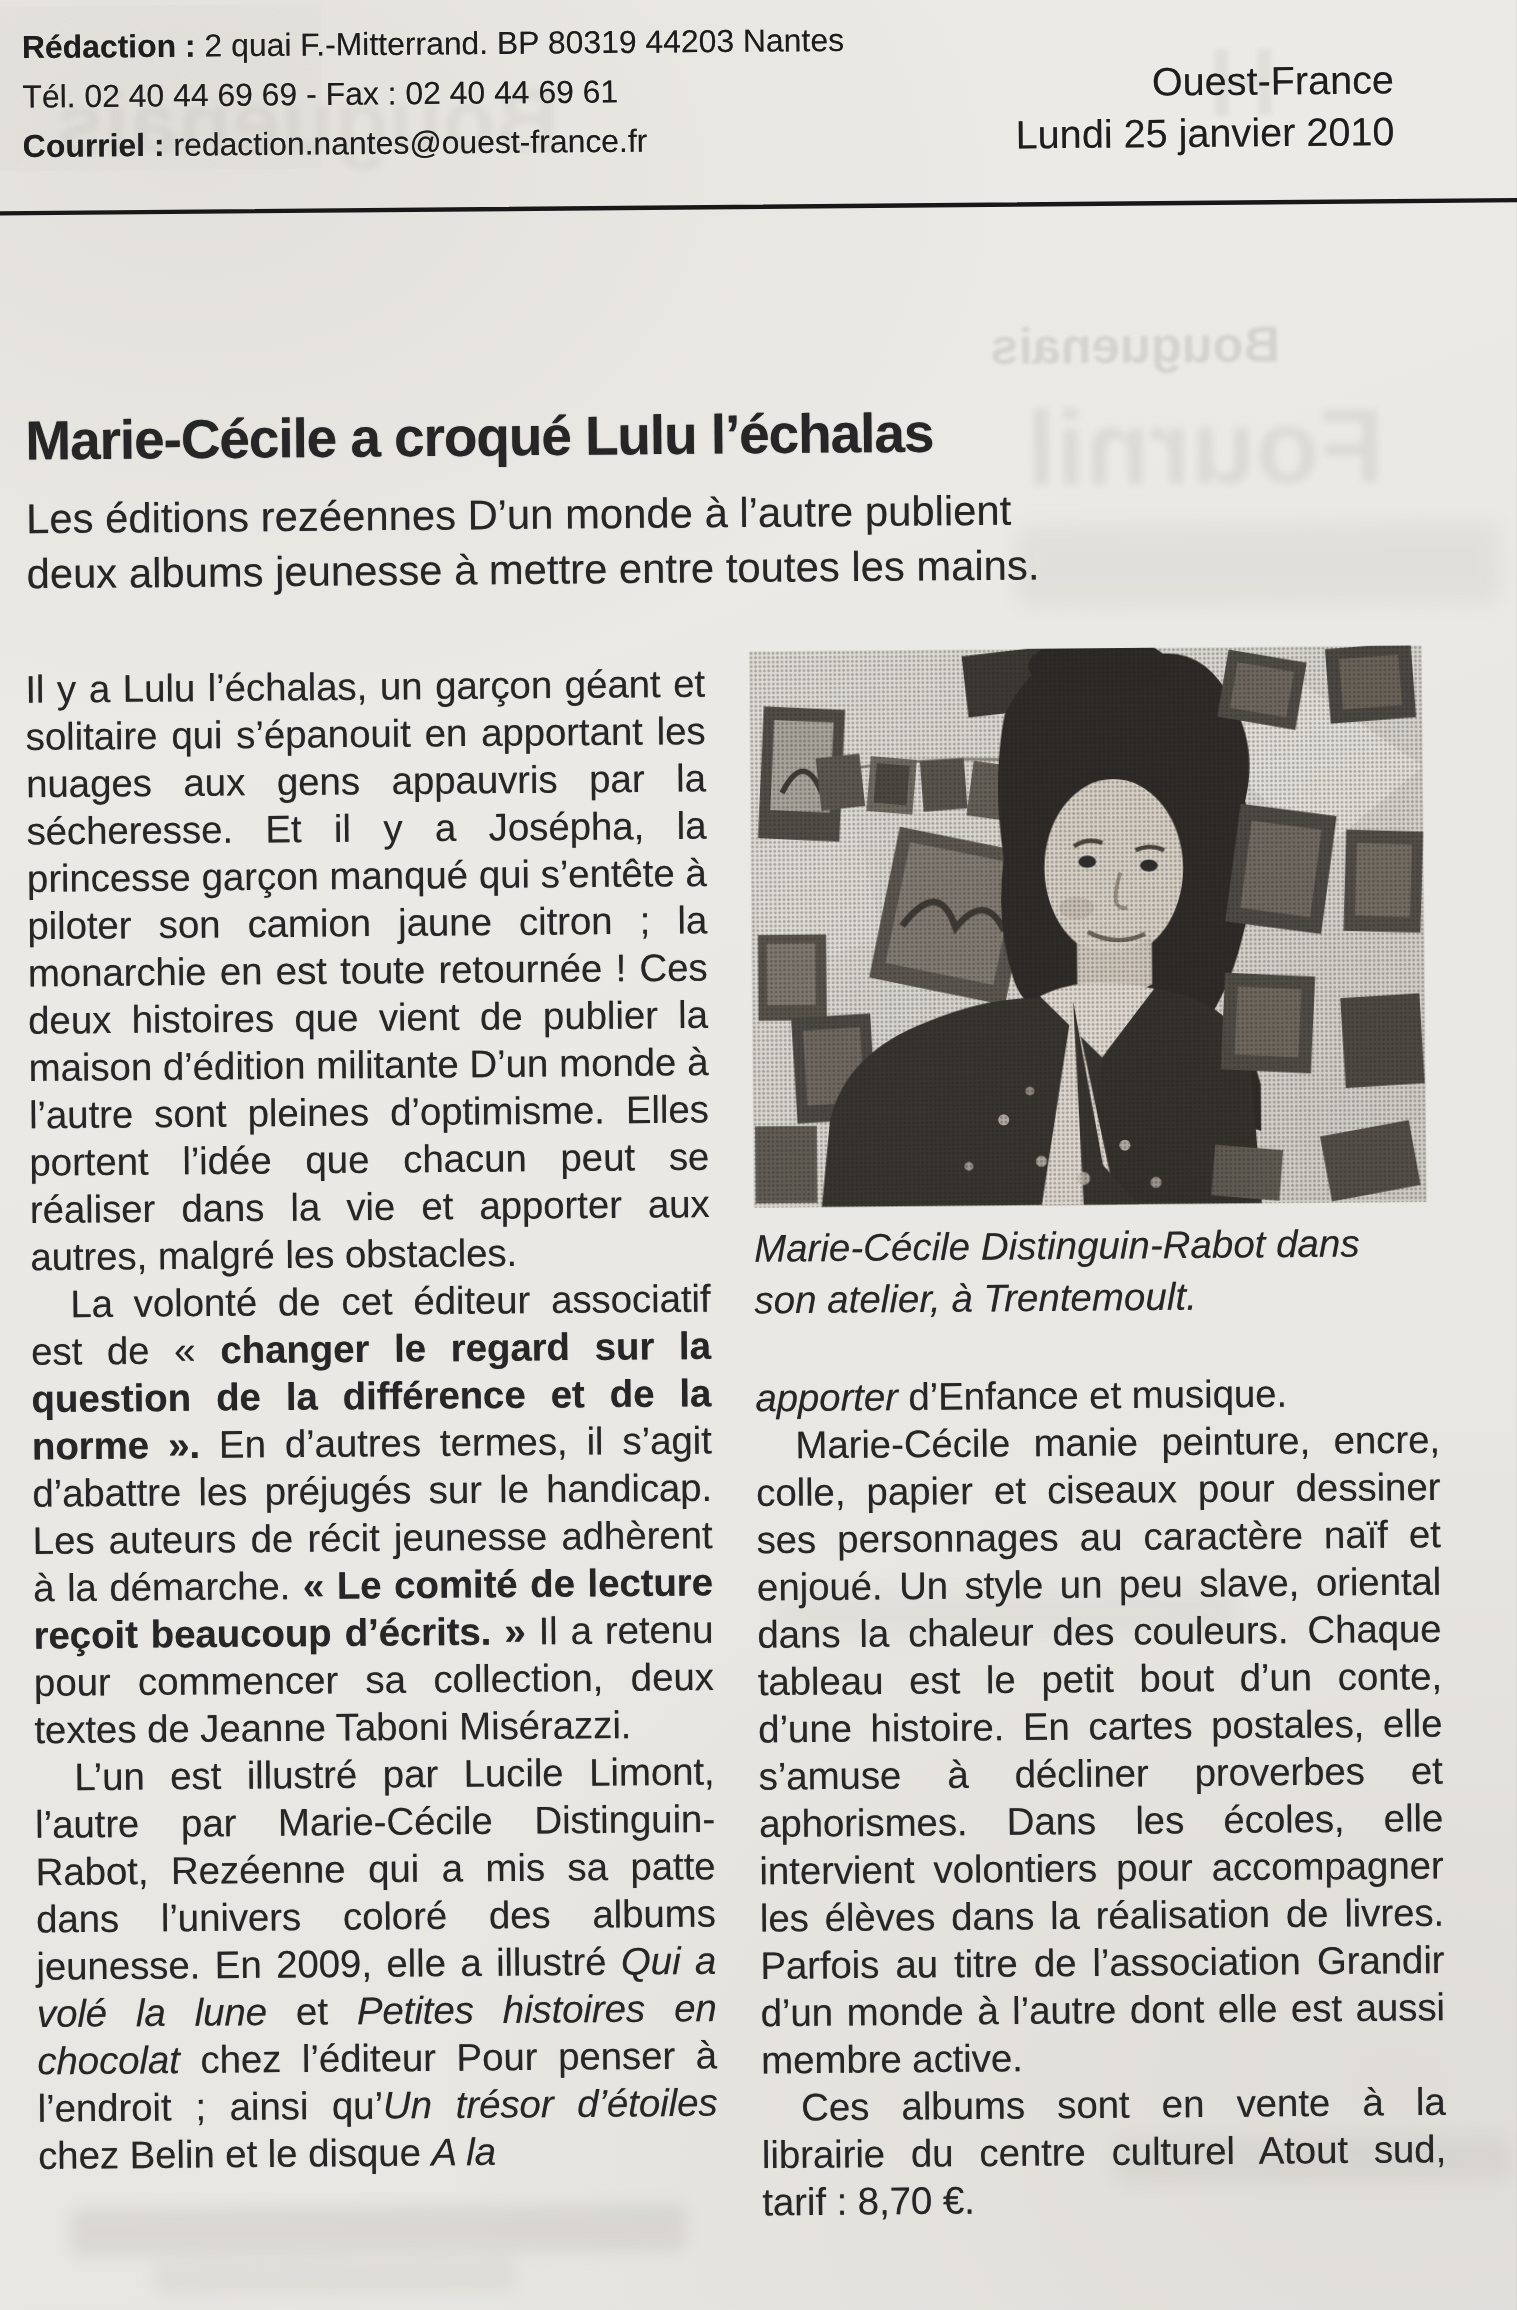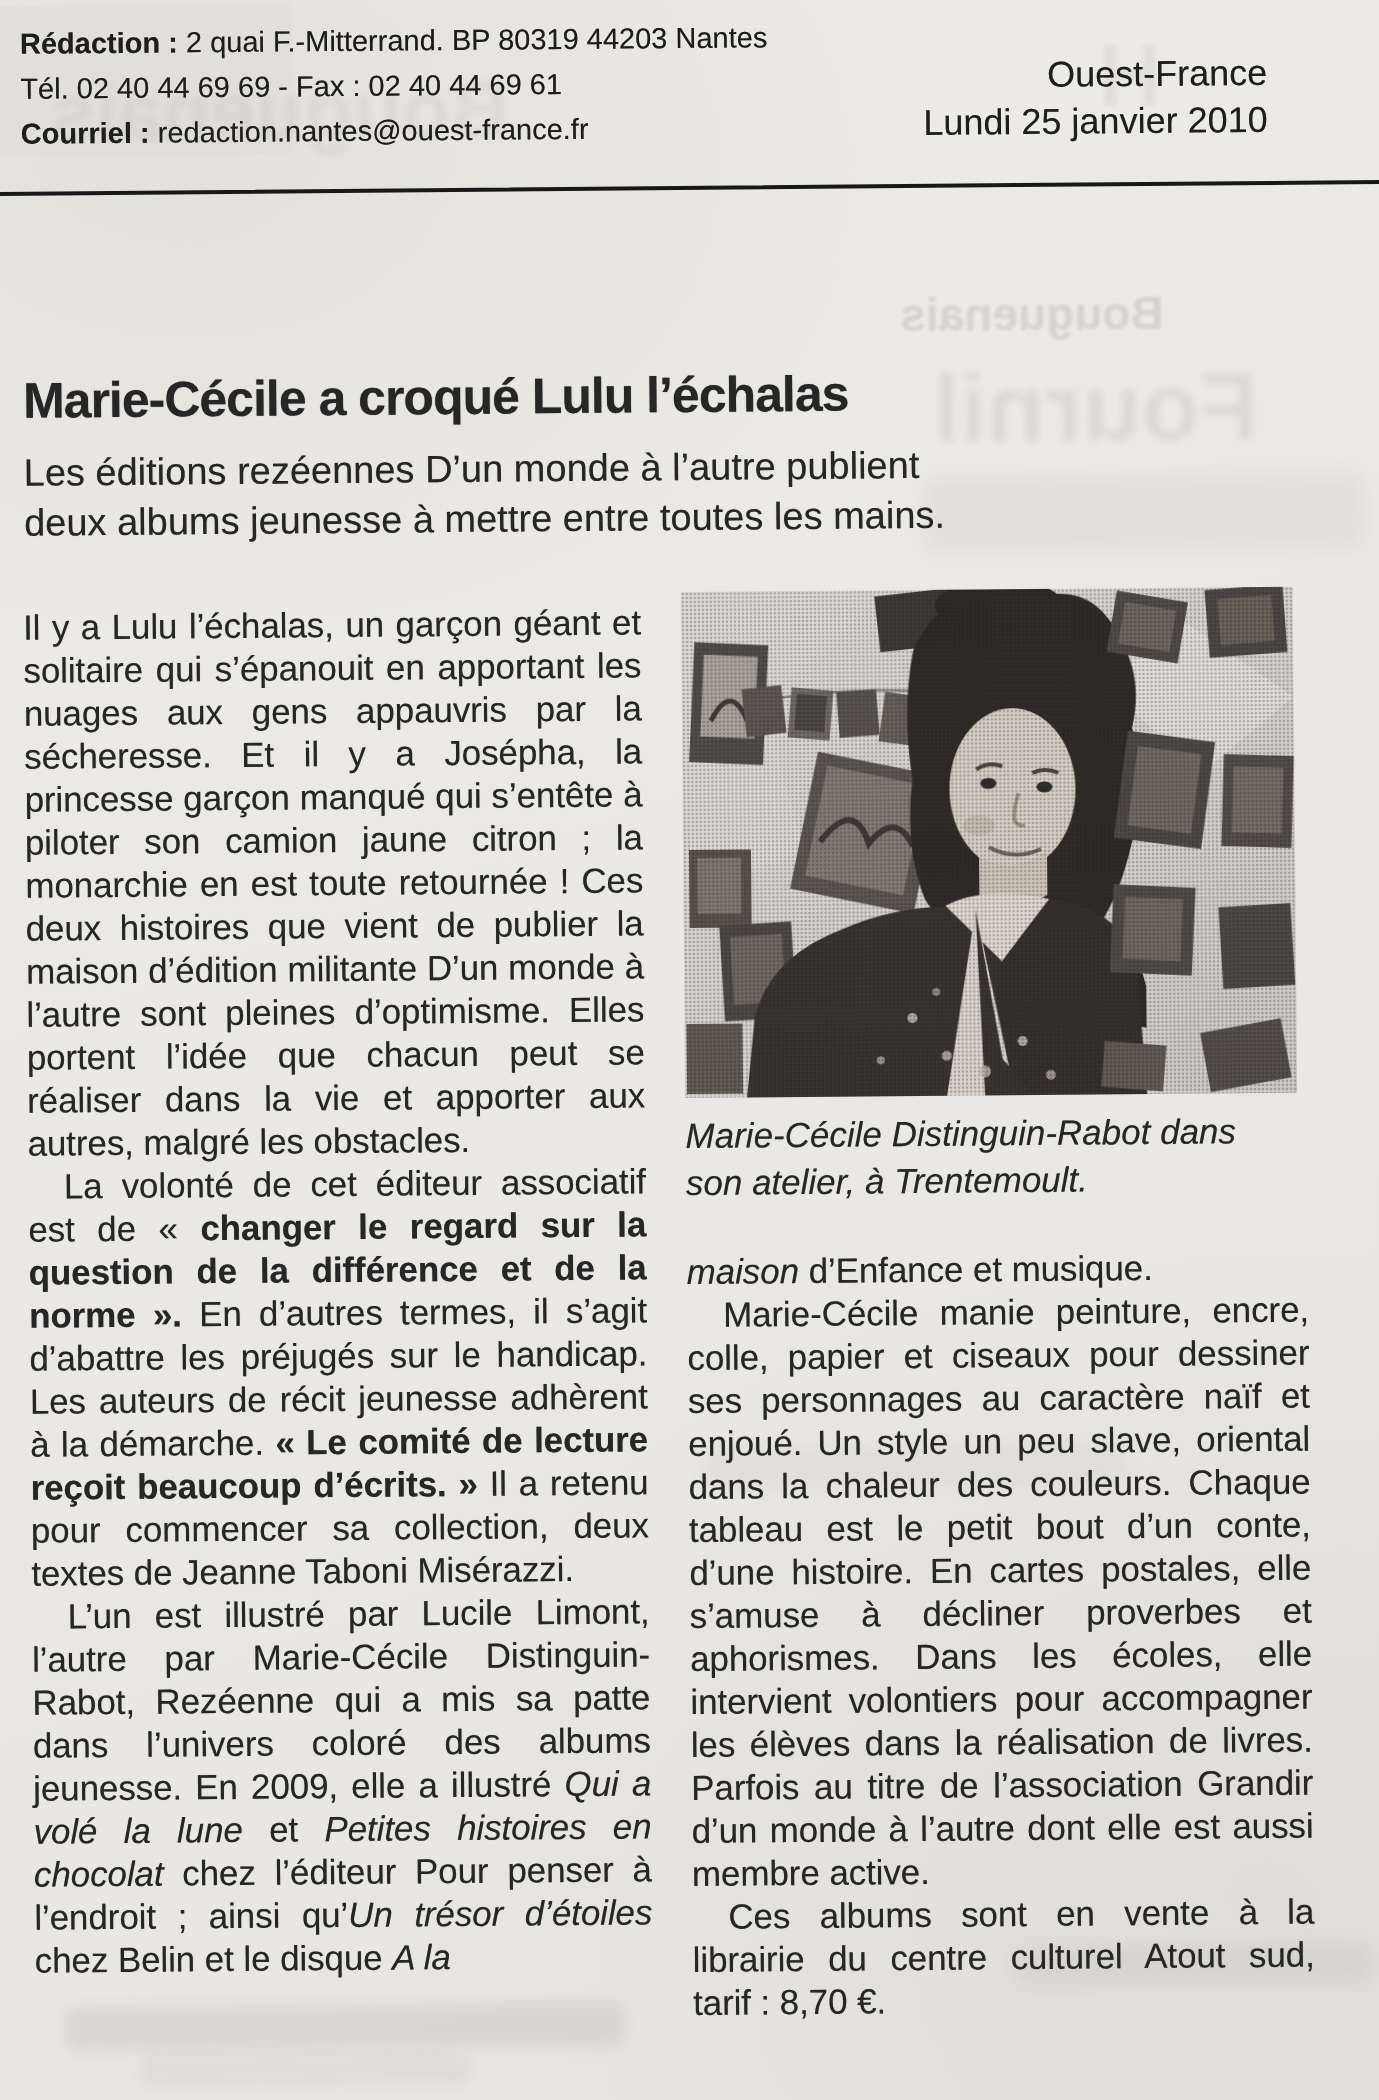"maison" i { text: maison -> apporter }
